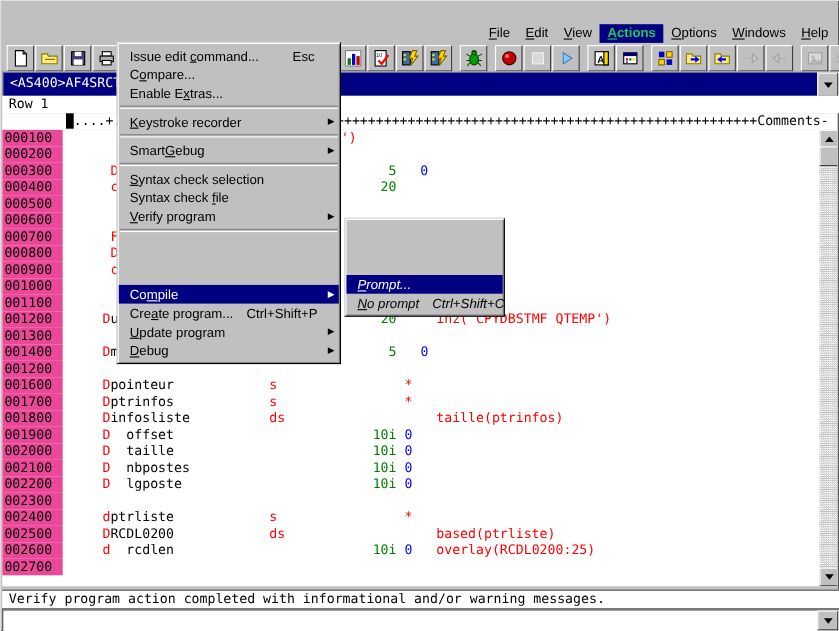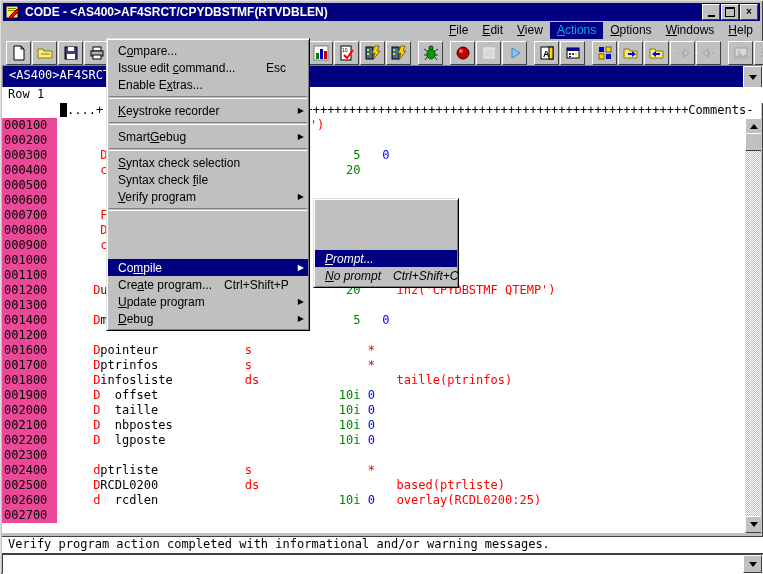"CODE -" div { html: <div> <span> <svg> <rect></rect> <rect></rect> <rect></rect> <path></path> </svg> </span> <span>CODE - &lt;AS400&gt;AF4SRCT/CPYDBSTMF(RTVDBLEN)</span> <span> <span></span> </span> <span> <span></span> </span> <span> <span>×</span> </span> </div> -> none }
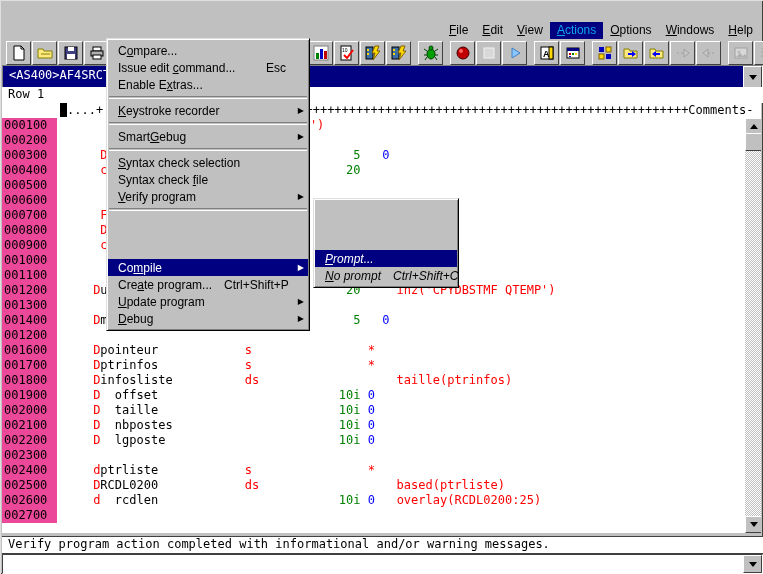"Actions" .mbi.active { color: #0ea5e9 -> #22c55e; font-weight: none -> bold }
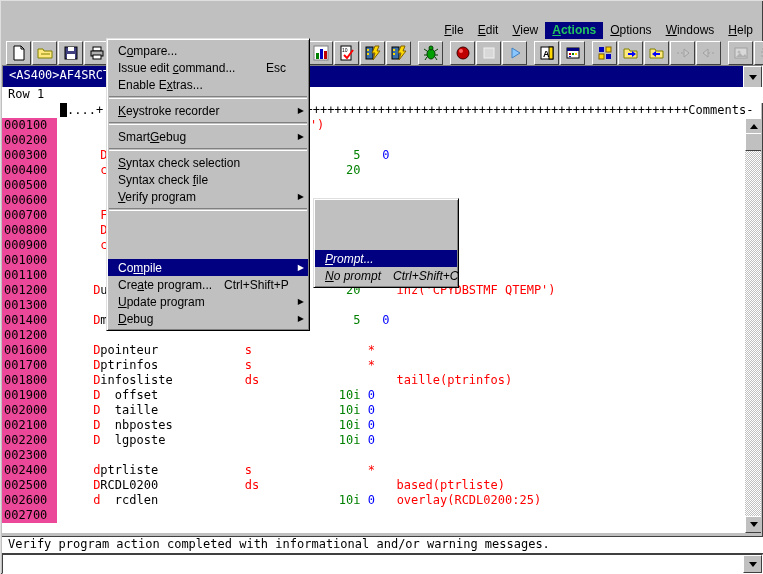"Compare..." div.mi { order: before "Issue edit command..." -> after "Issue edit command..." }
